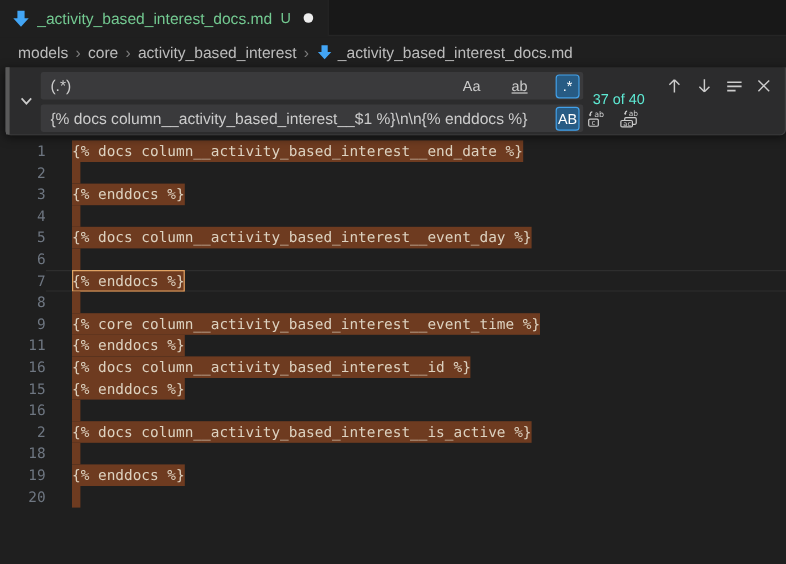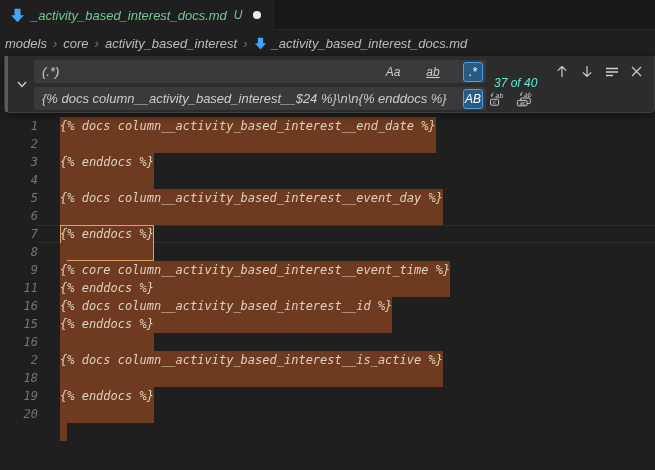"_activity_based_interest_docs.md" .screen { font-style: italic -> none }
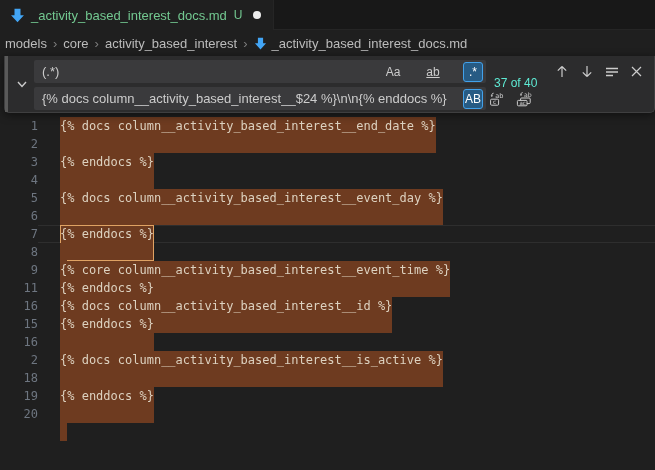"models" .breadcrumb { padding-left: 5px -> 15px }
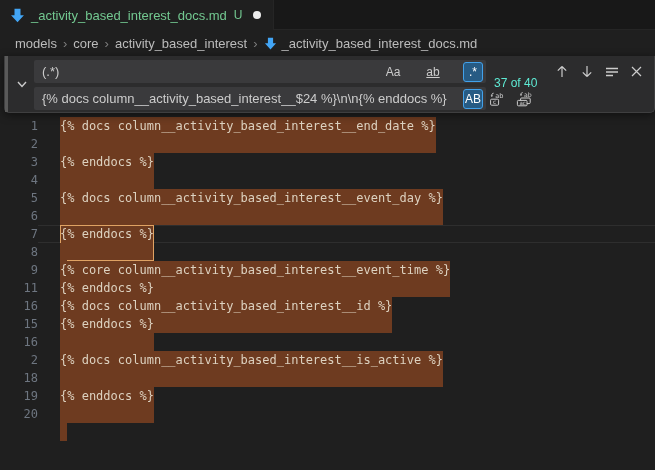"{% docs column__activity_based_interest__$24" span.ival { text: $24 -> $1 }
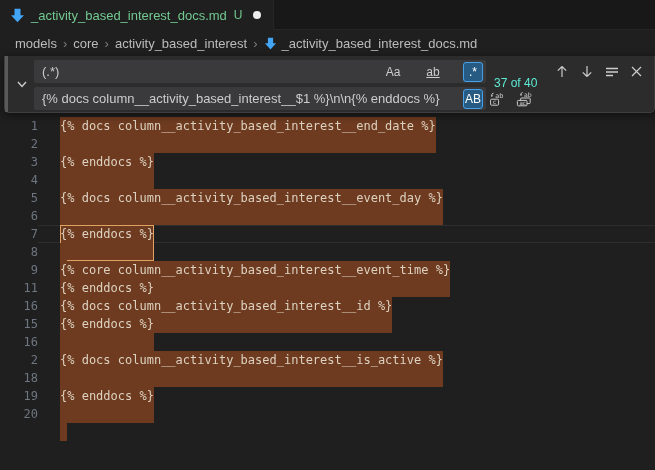"{% docs" .hl { height: 36px -> 18px }
